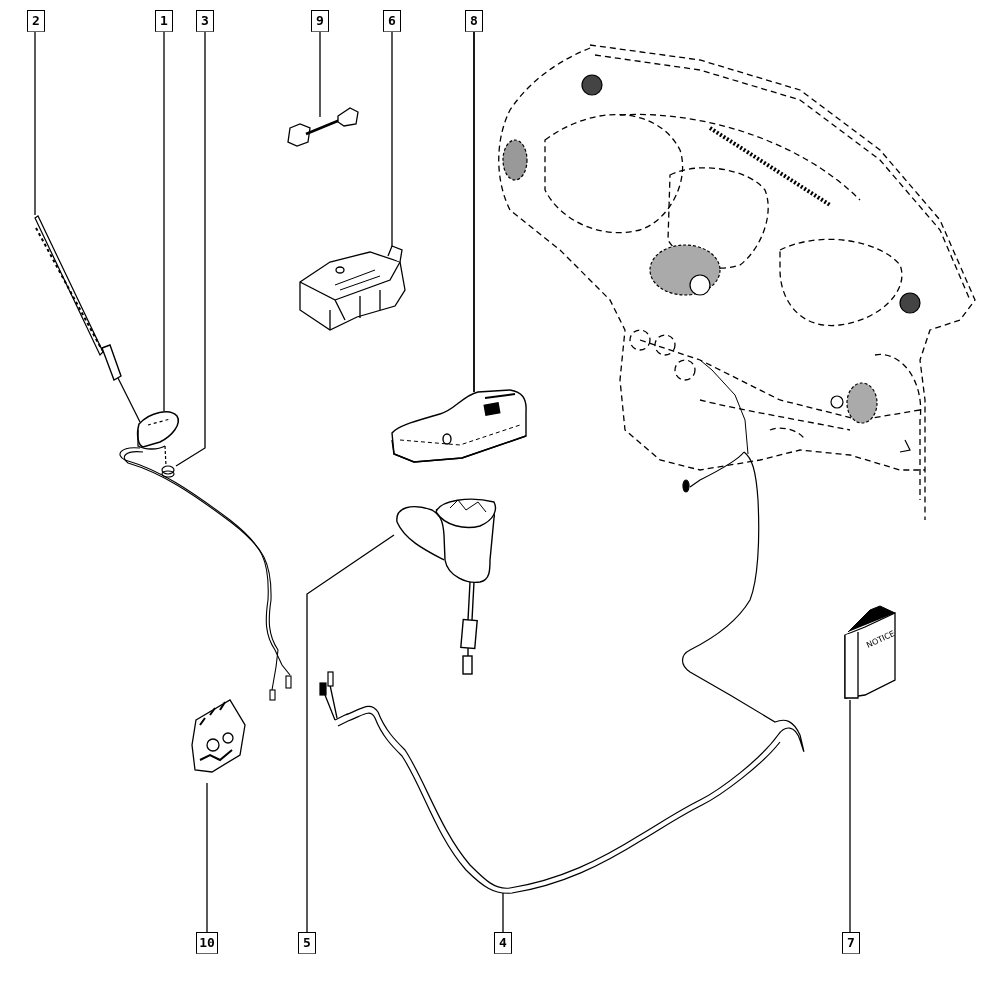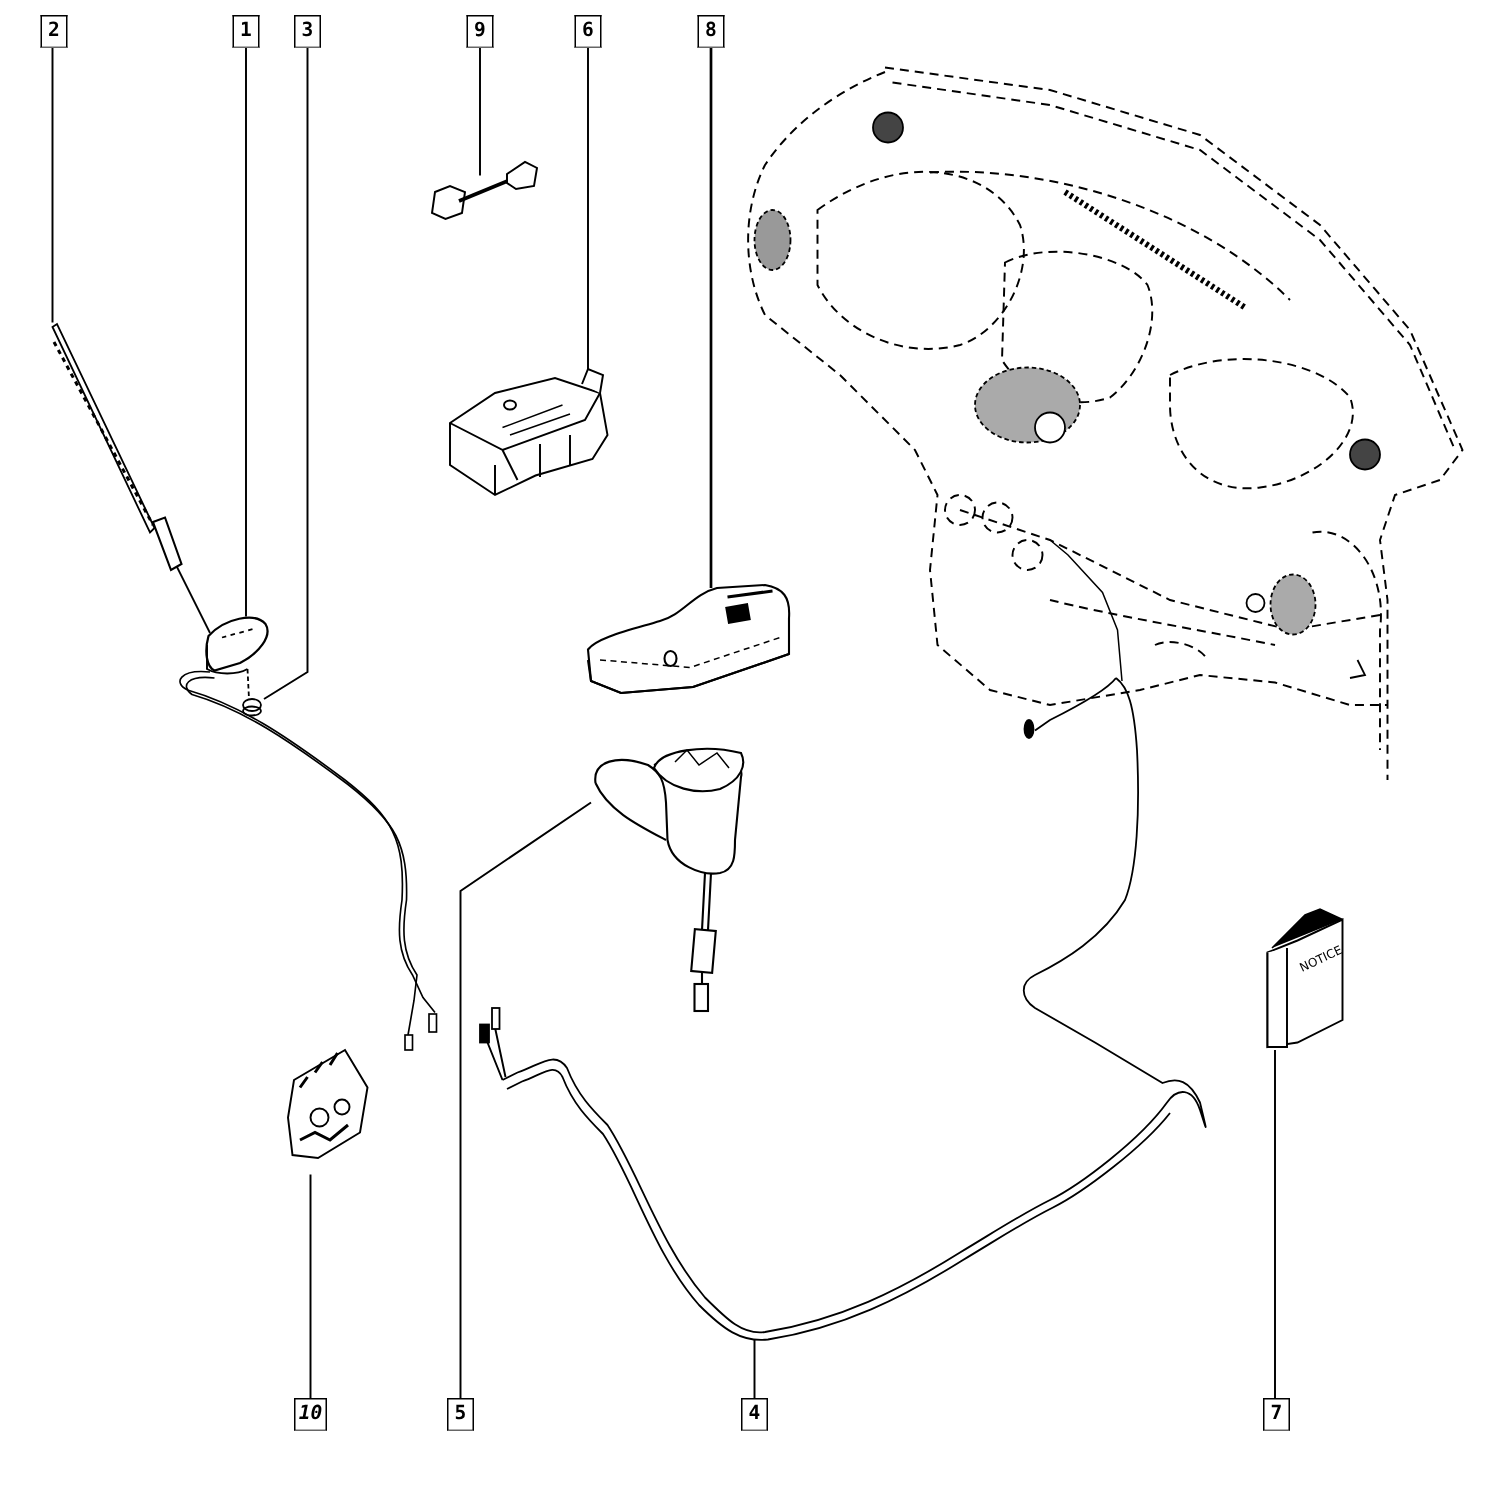"10" .lbl.wide { font-style: italic -> none }
